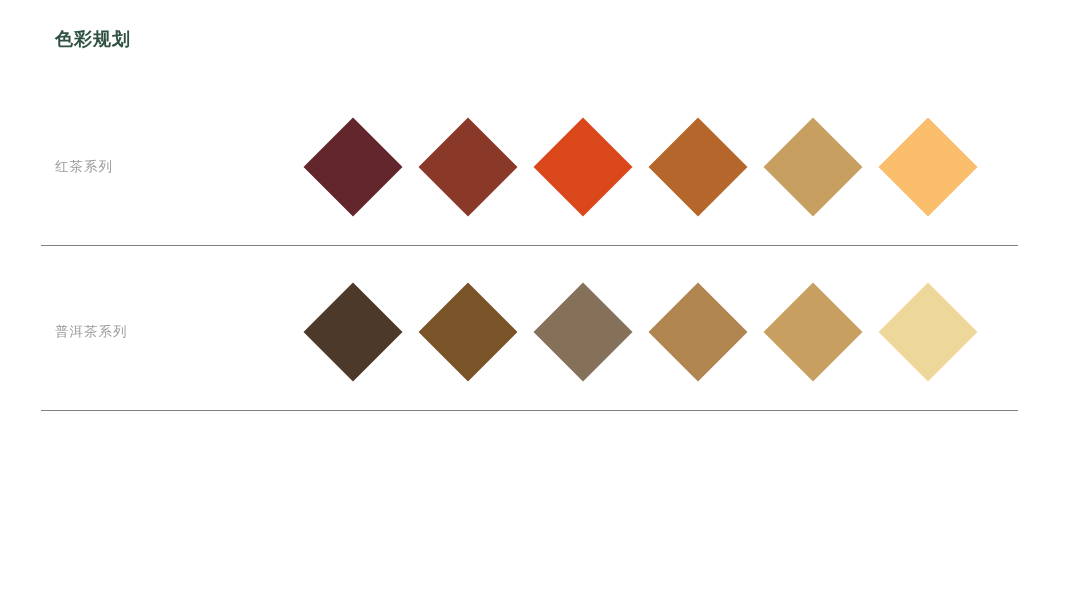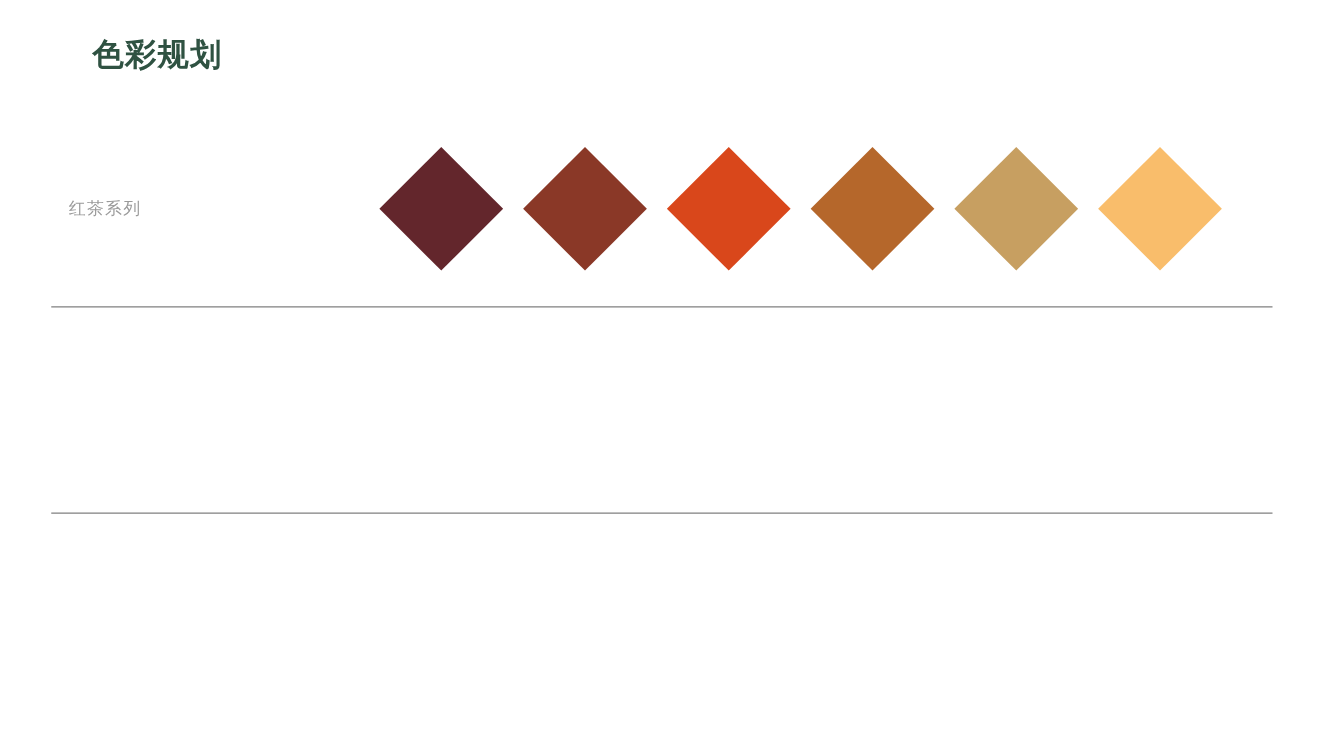"色彩规划" .slide-title { font-size: 25px -> 18px; margin-left: 19px -> none }
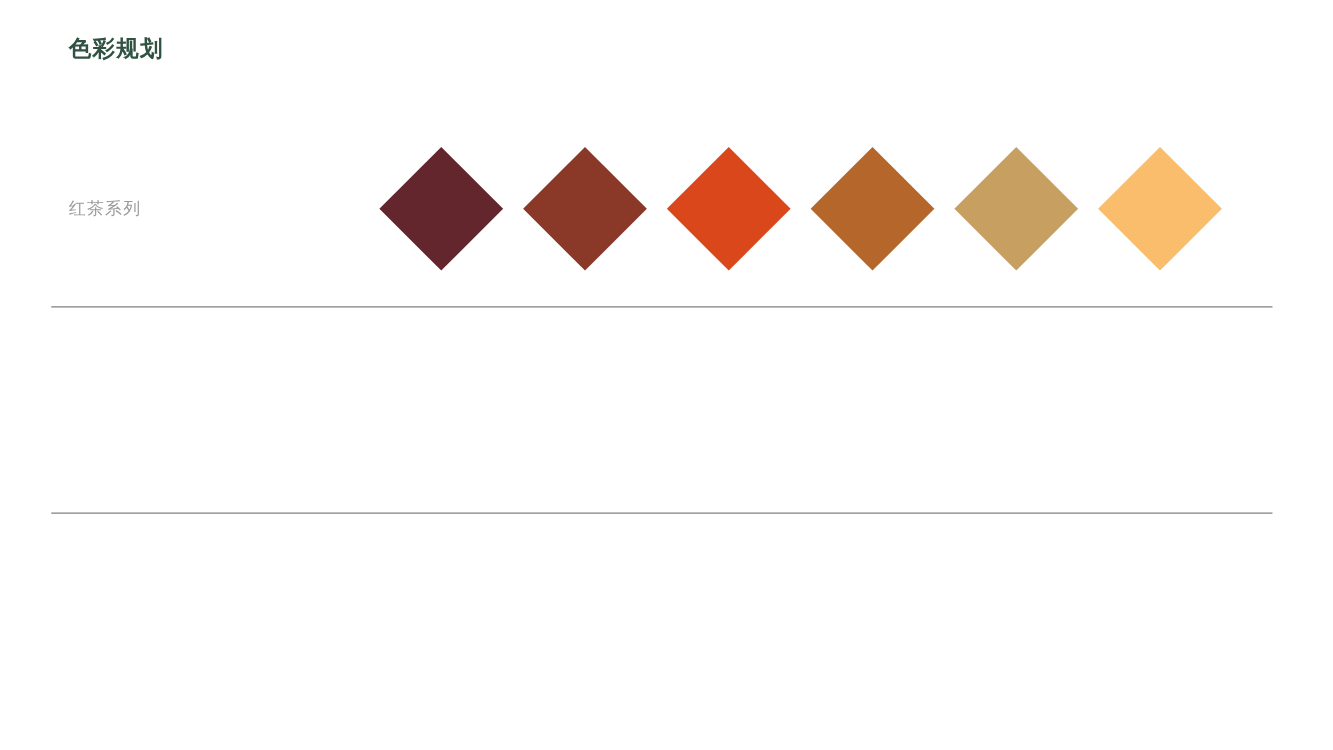"普洱茶系列" div.palette-row { html: none -> <div> <div>普洱茶系列</div> <div> <div> <div></div> </div> <div> <div></div> </div> <div> <div></div> </div> <div> <div></div> </div> <div> <div></div> </div> <div> <div></div> </div> </div> </div> }
